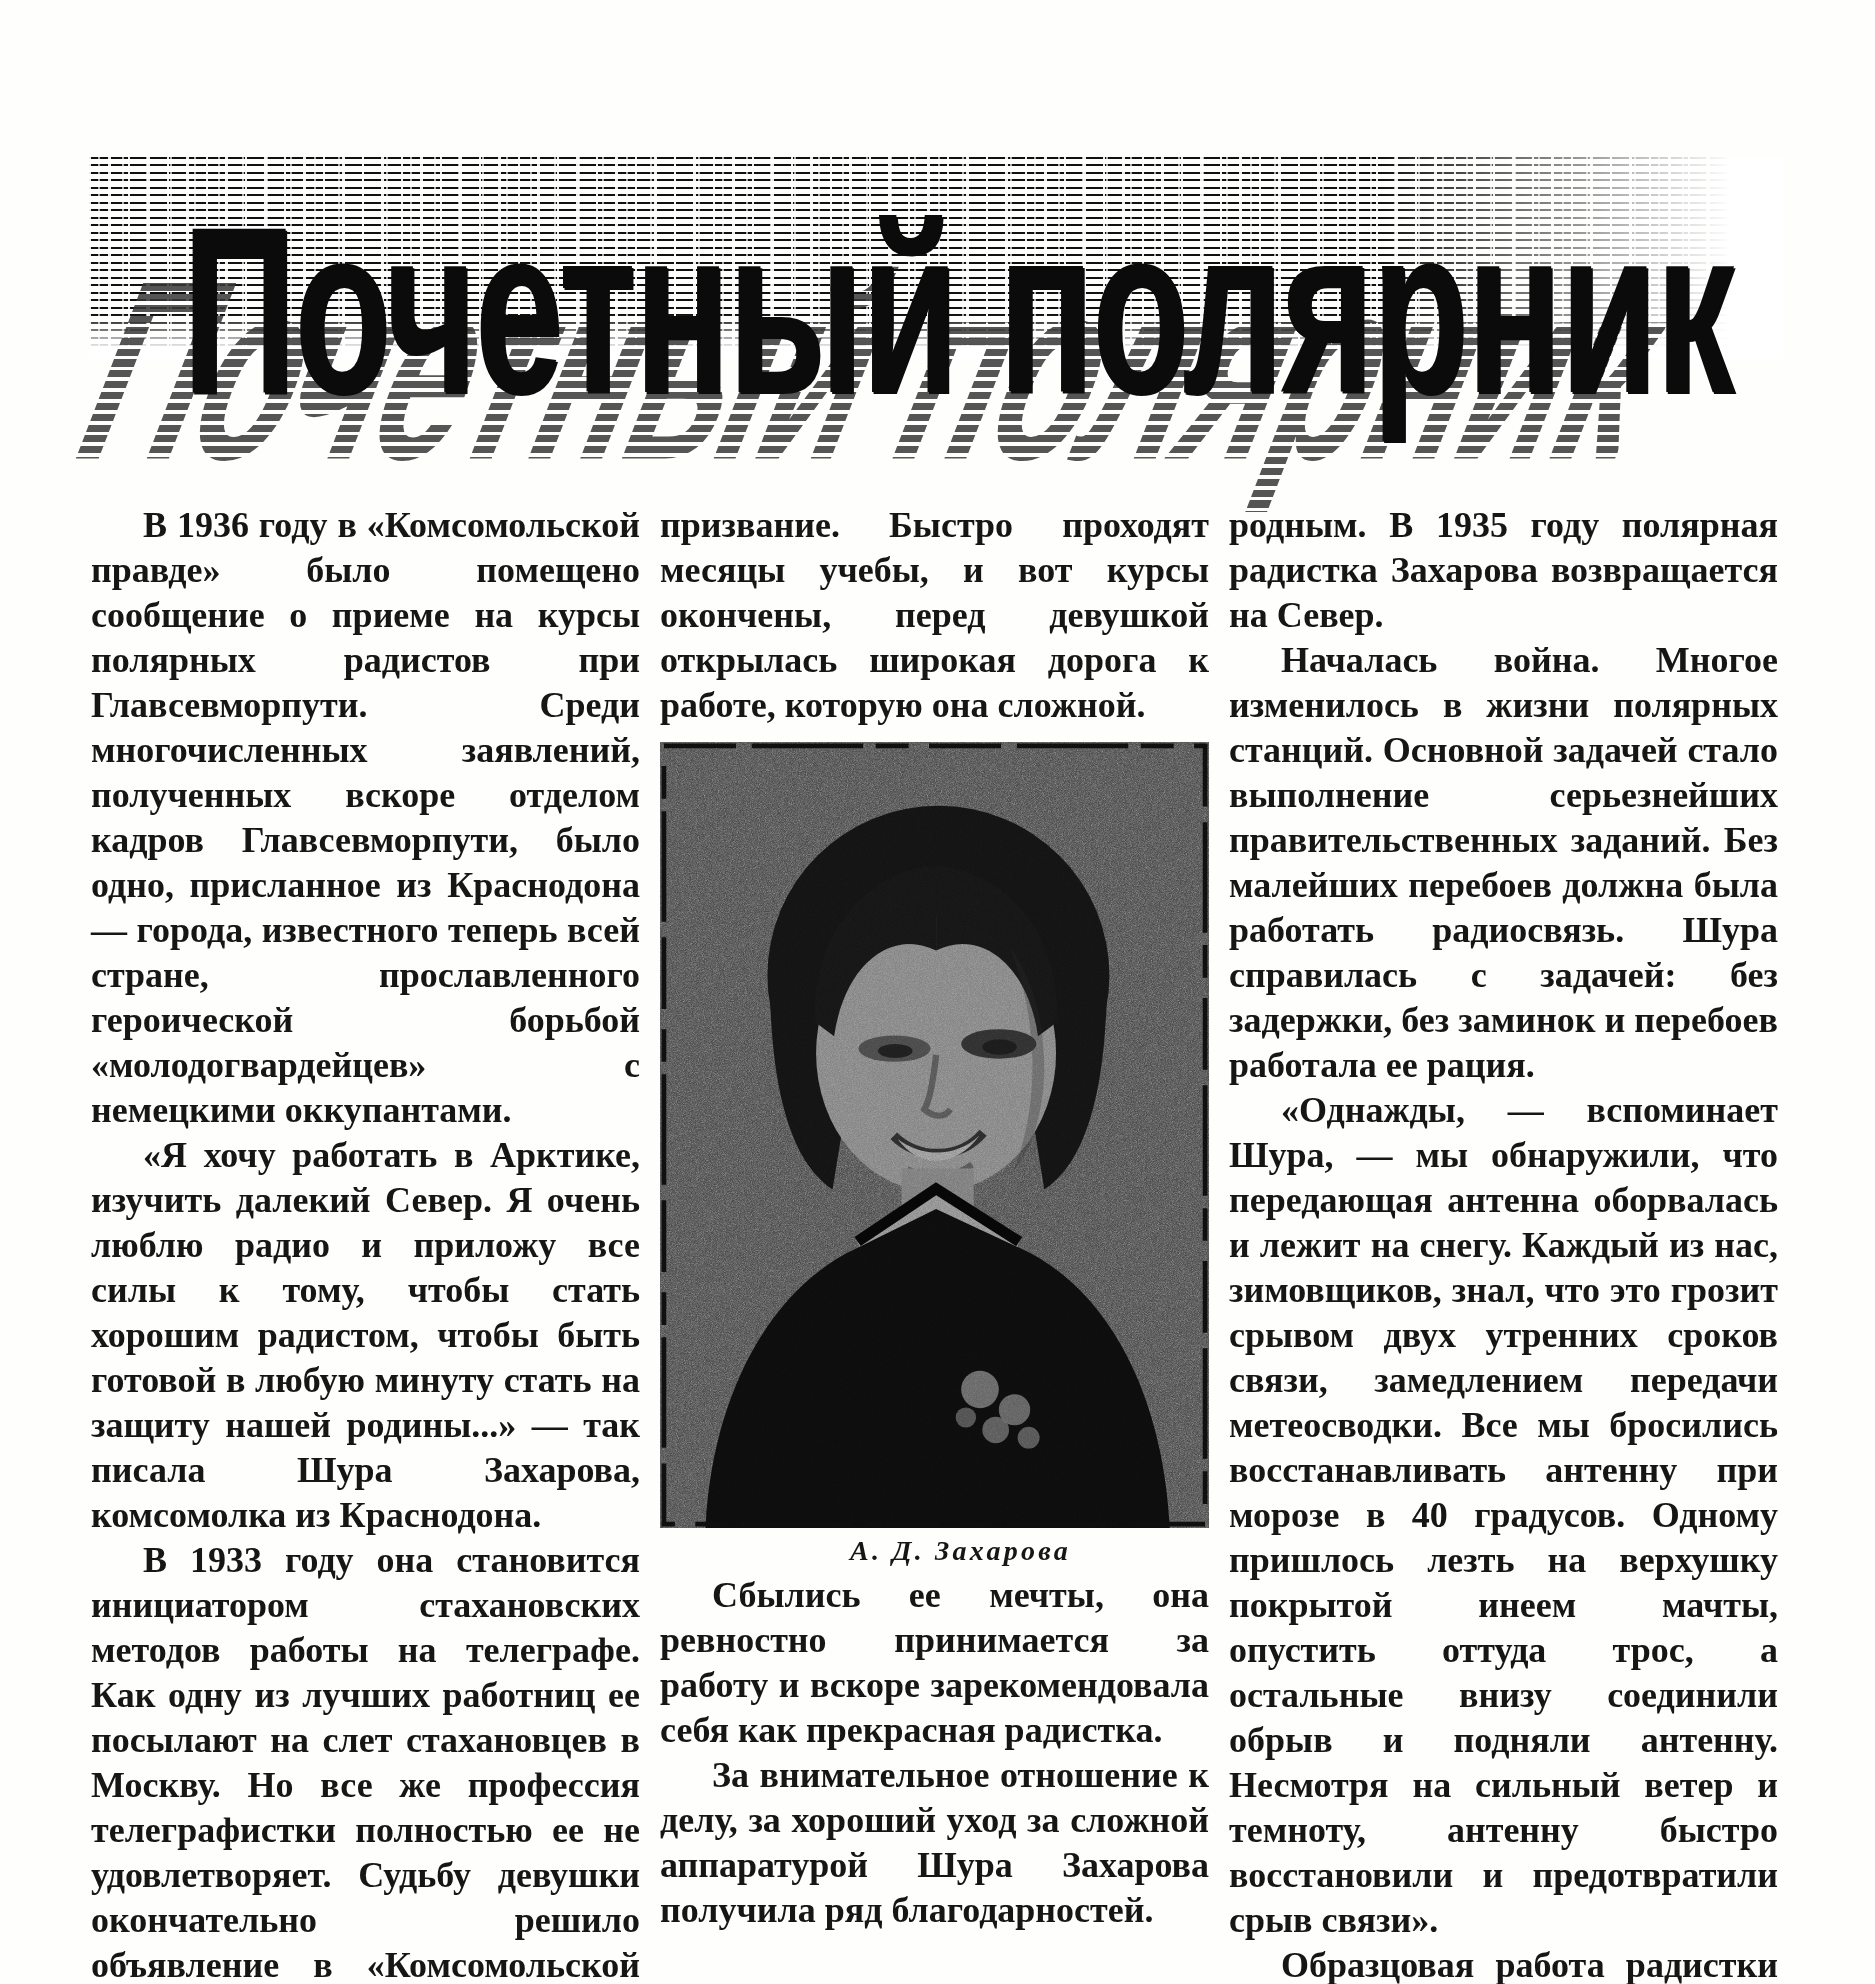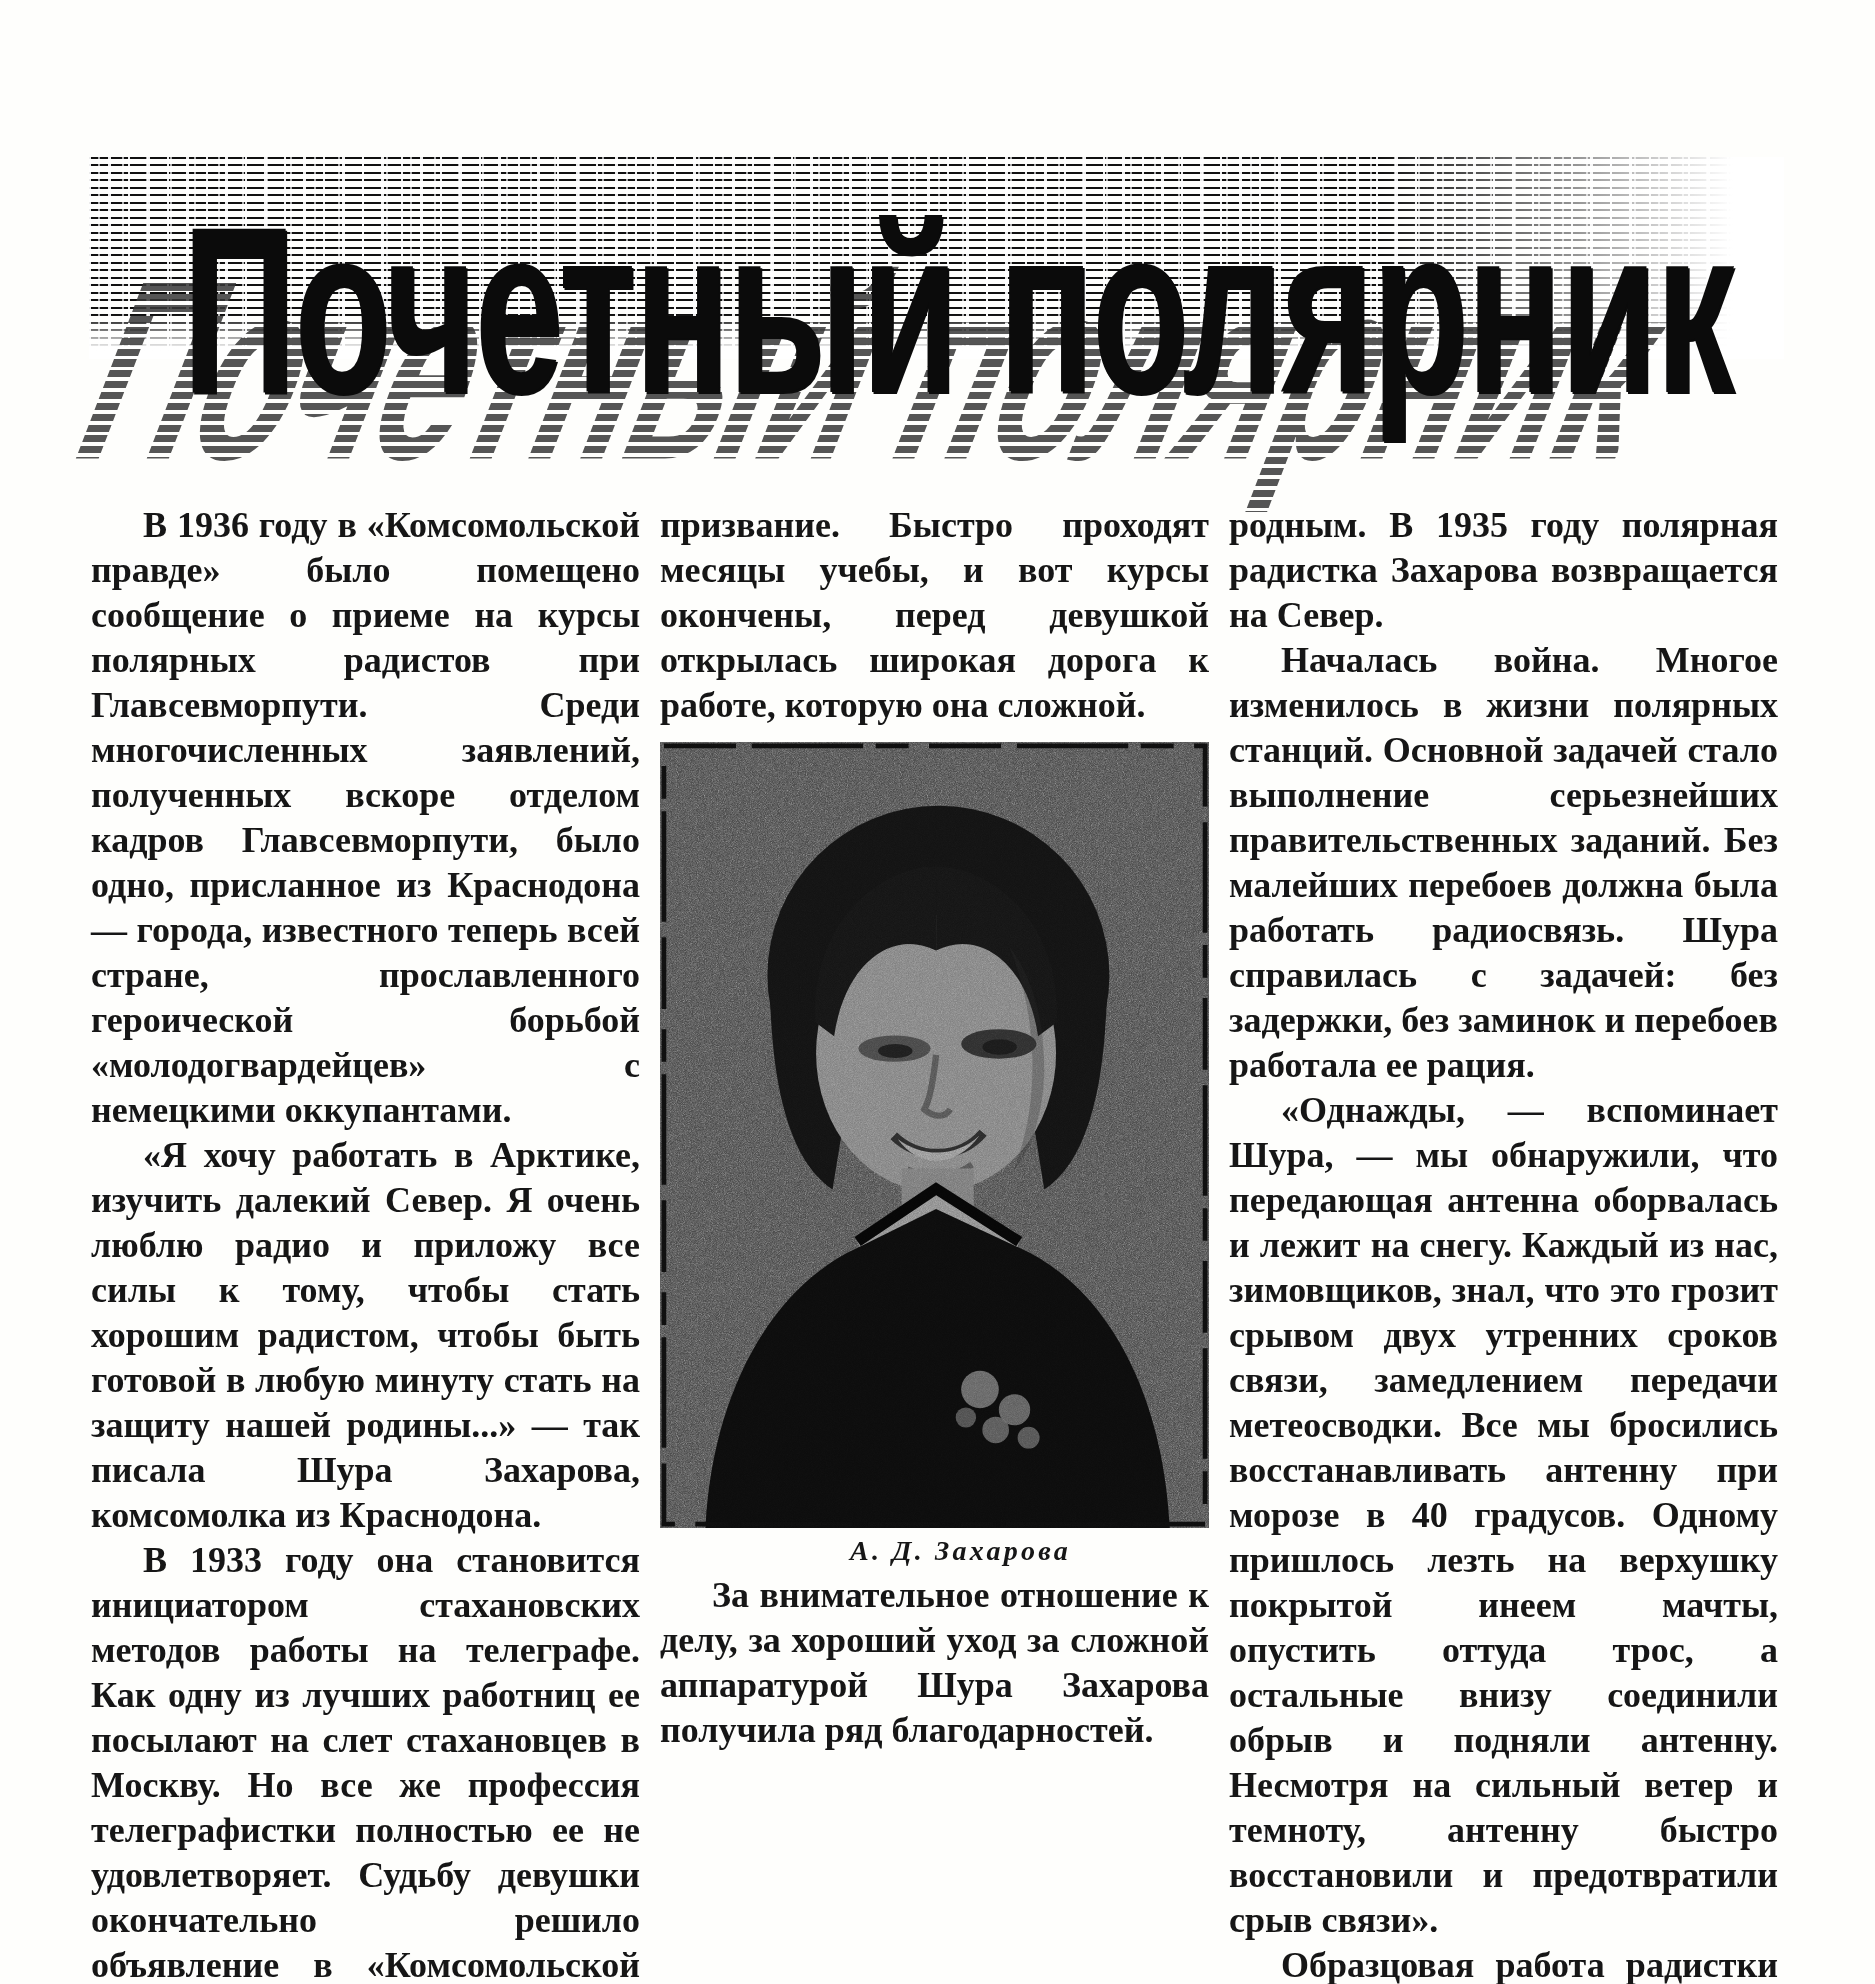"Сбылись ее мечты, она ревностно" p { html: none -> <p>Сбылись ее мечты, она ревностно принимается за работу и вскоре зарекомендовала себя как прекрасная радистка.</p> }
